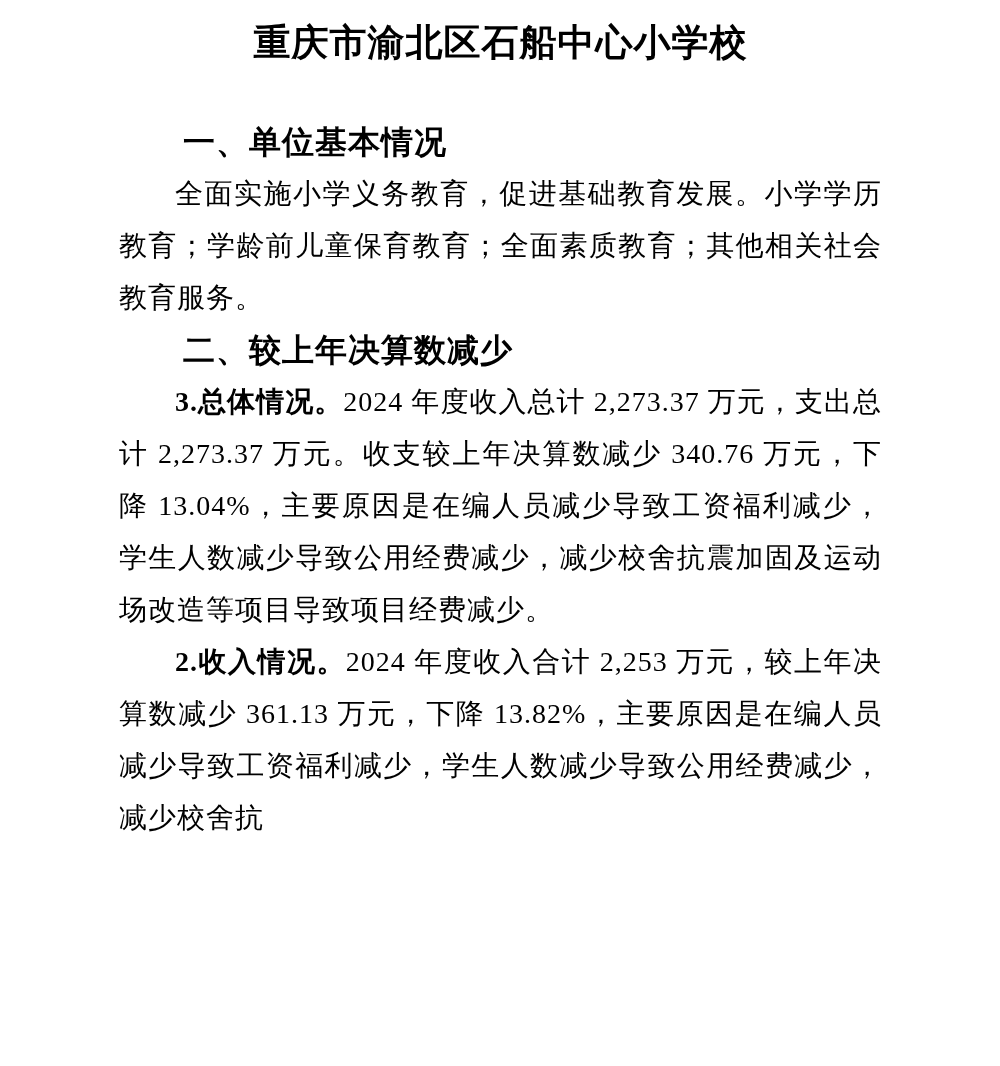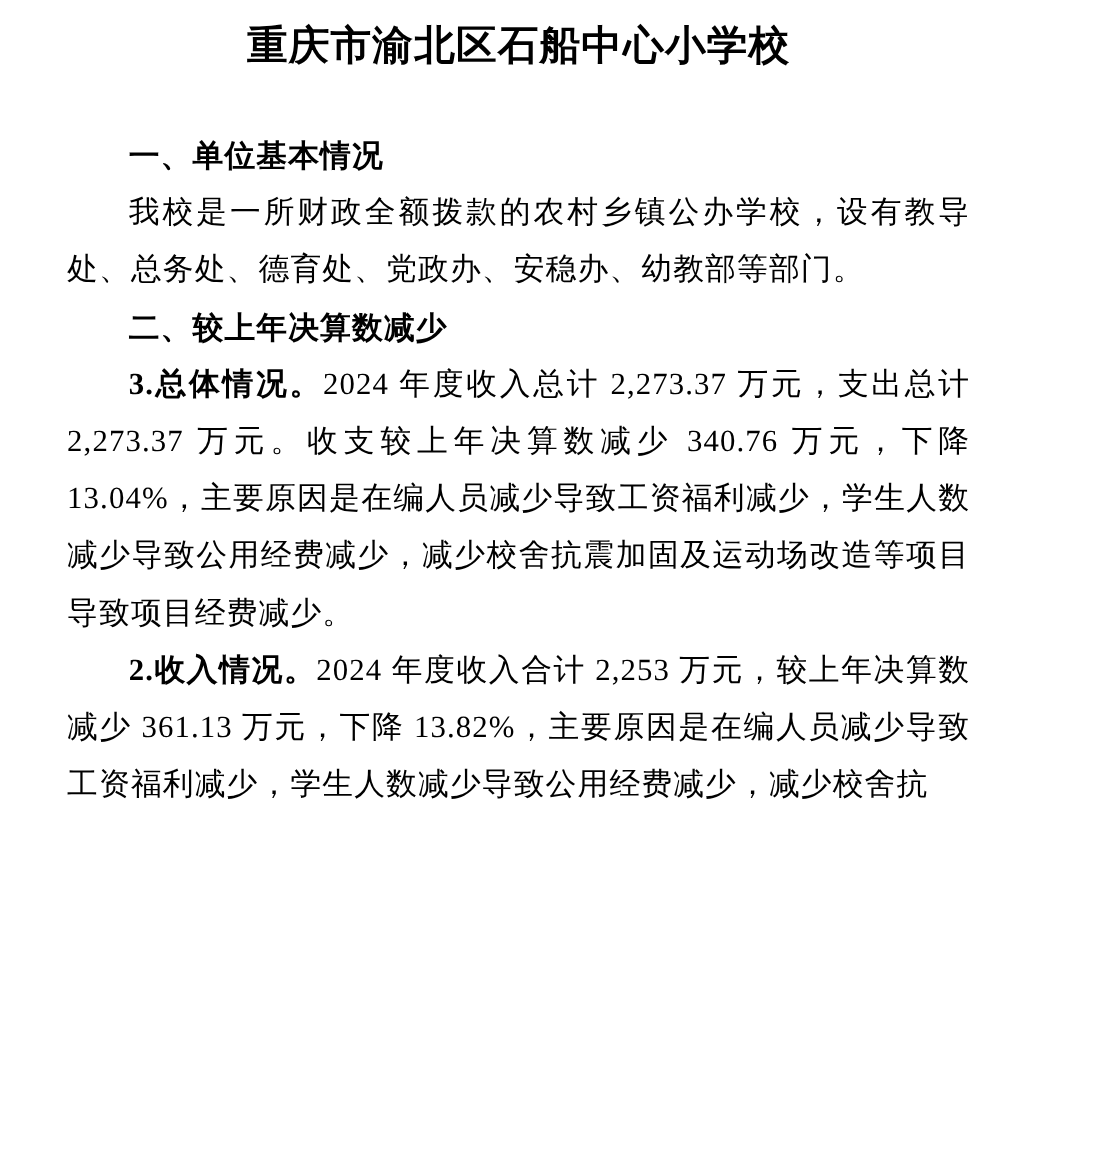"重庆市渝北区石船中心小学校" .doc { padding: 14px 118px 0 61px -> 14px 118px 0 119px }
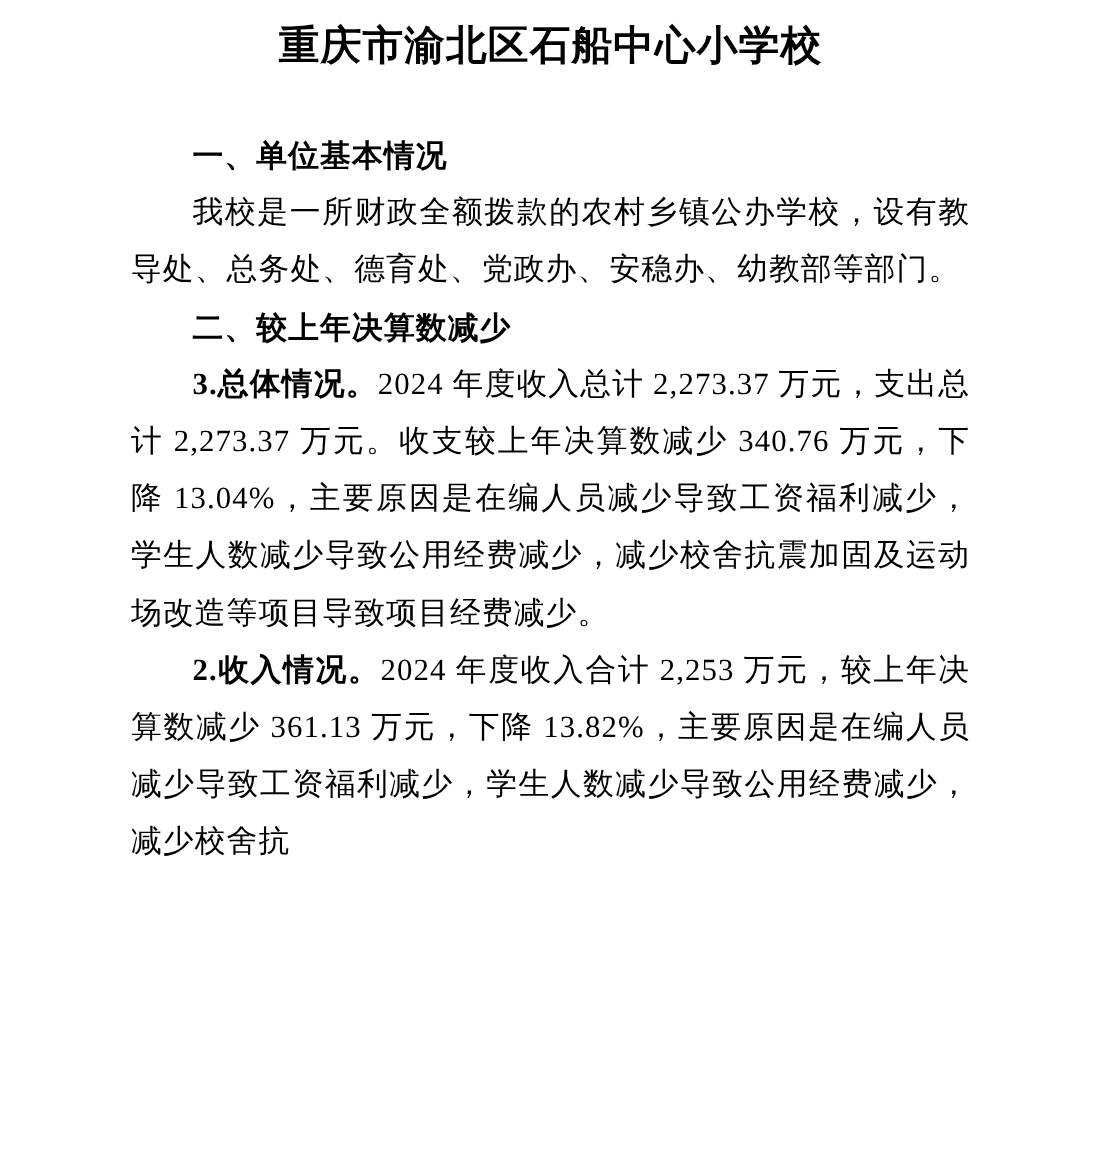"一、单位基本情况" .h1 { font-size: 28px -> 32px }
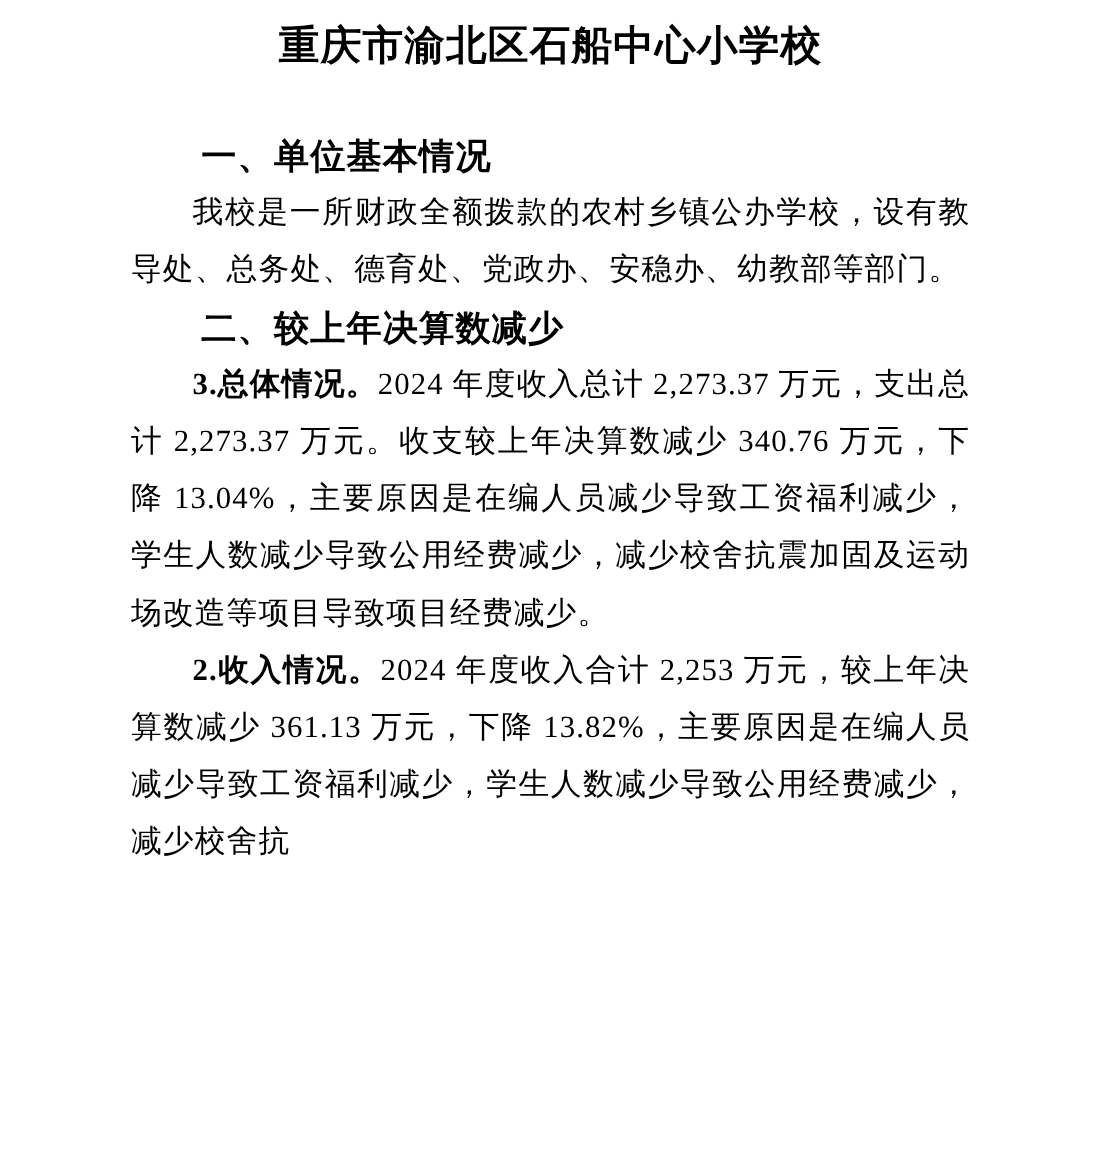"全面实施小学义务教育，促进基础教育发展。小学学历教育；学龄前儿童保育教育；全面素" p.para { html: none -> <p>全面实施小学义务教育，促进基础教育发展。小学学历教育；学龄前儿童保育教育；全面素质教育；其他相关社会教育服务。</p> }
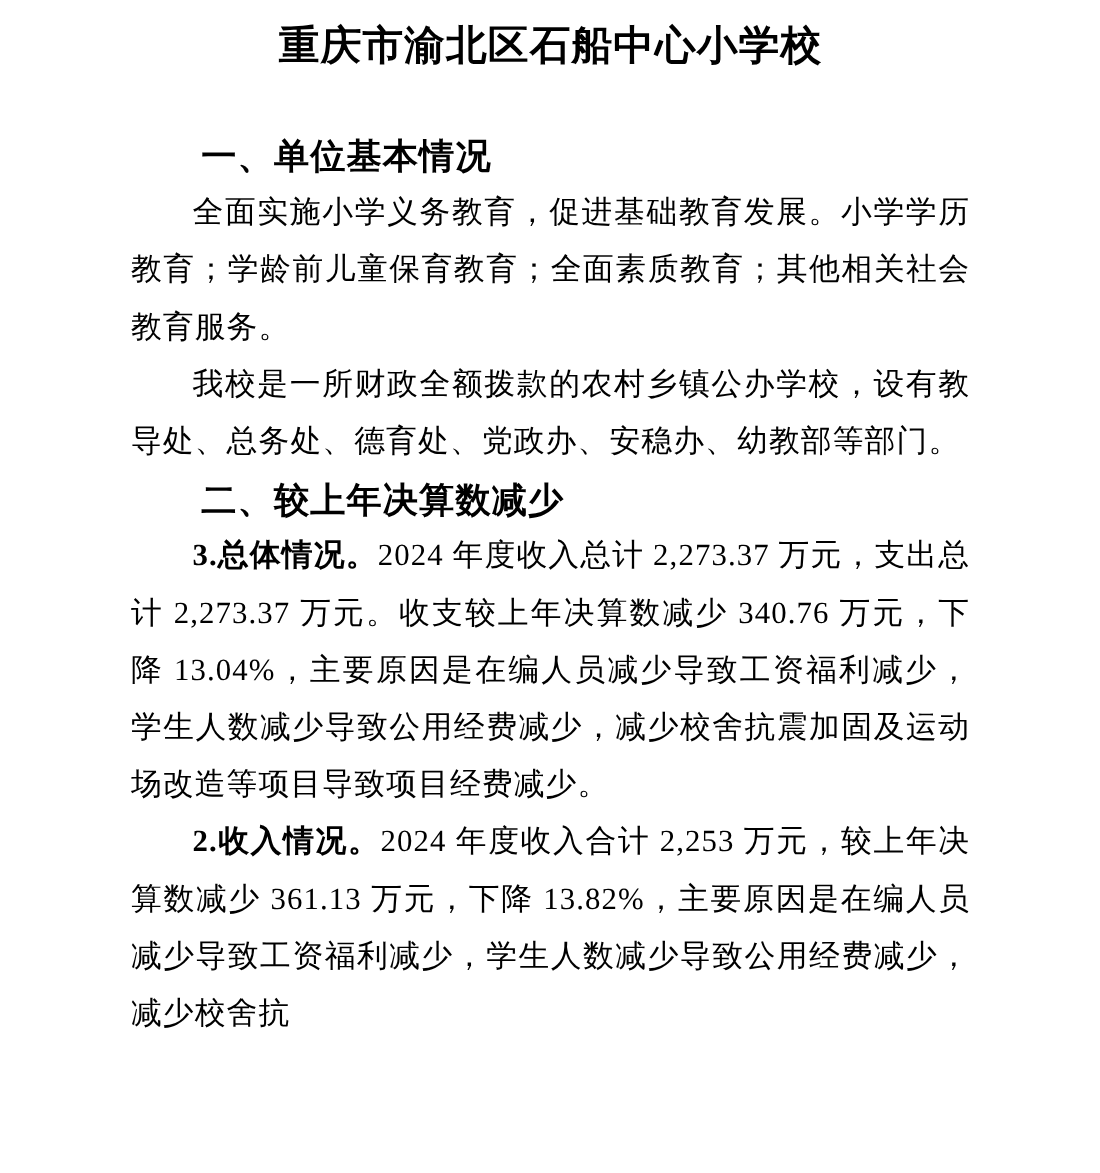"我校是一所财政全额拨款的农村乡镇公办学校，设有教导处、总务处、德育处、党政办、安" p.para { html: <p>我校是一所财政全额拨款的农村乡镇公办学校，设有教导处、总务处、德育处、党政办、安稳办、幼教部等部门。</p> -> none }
